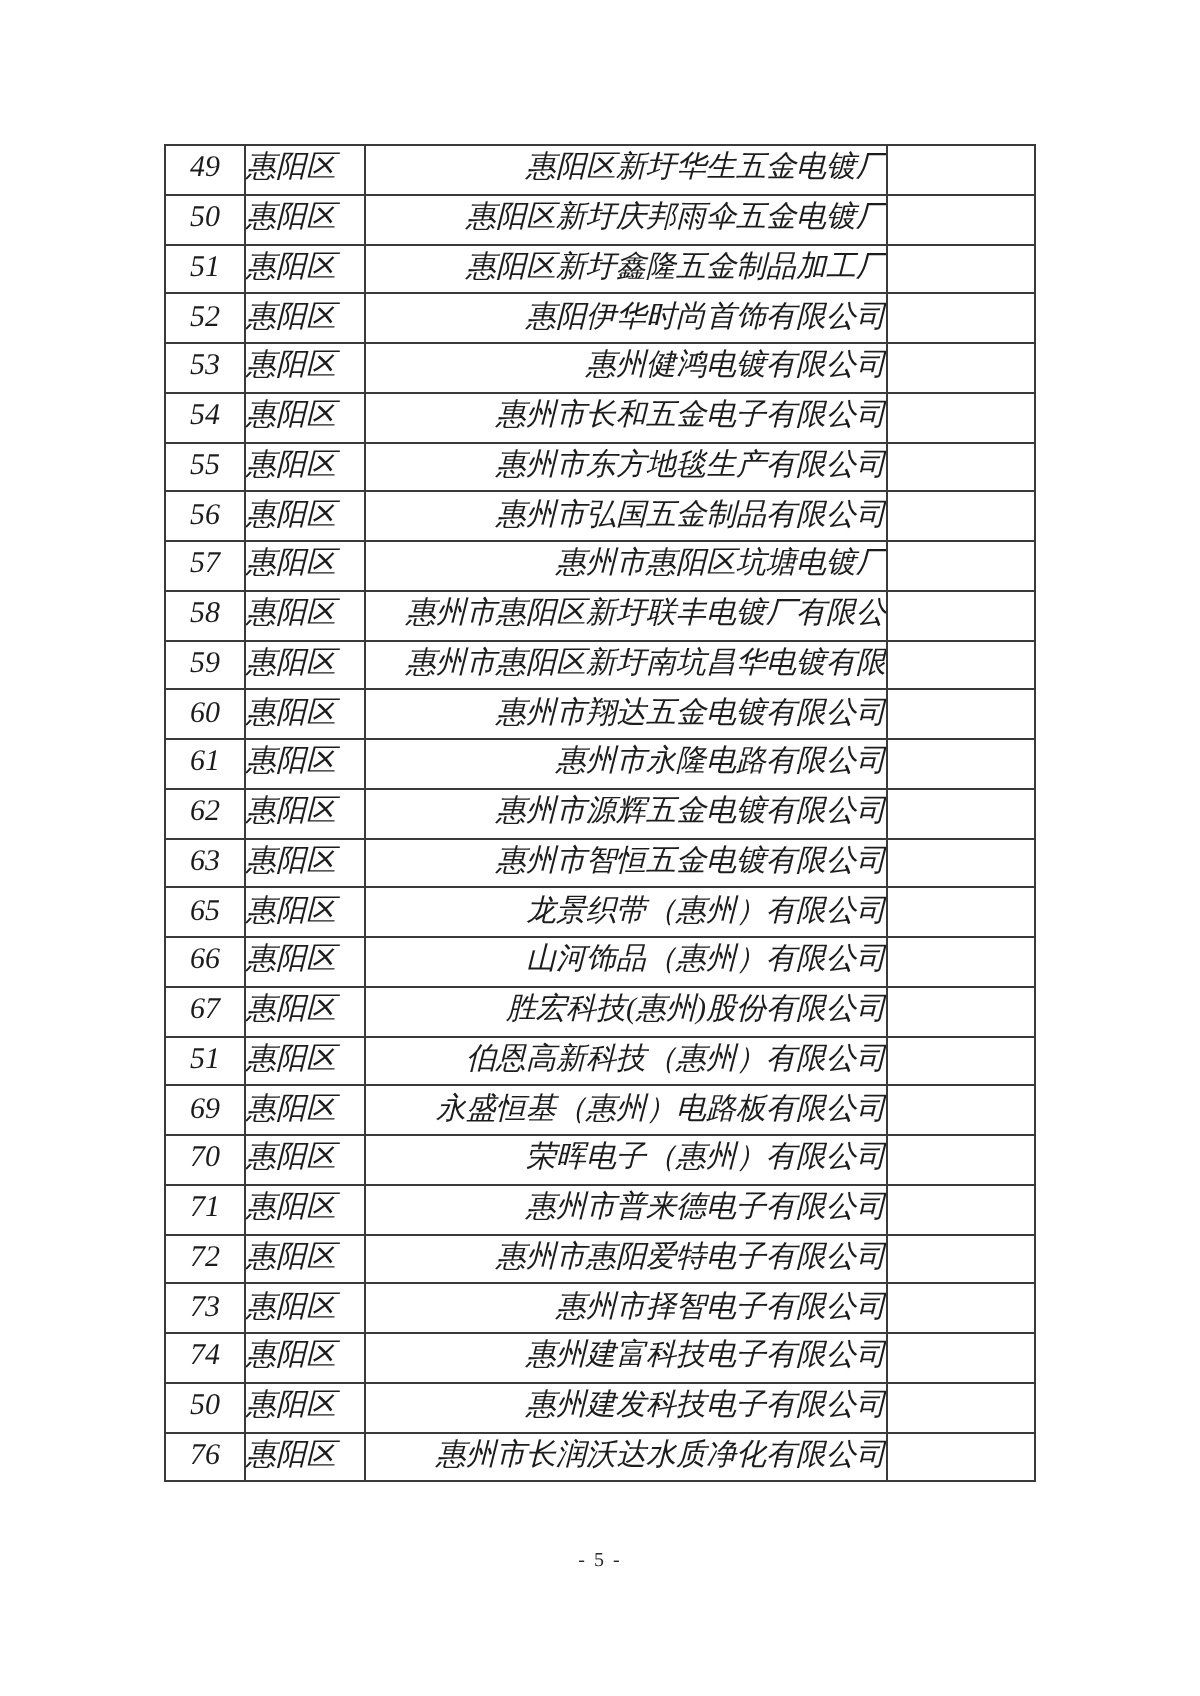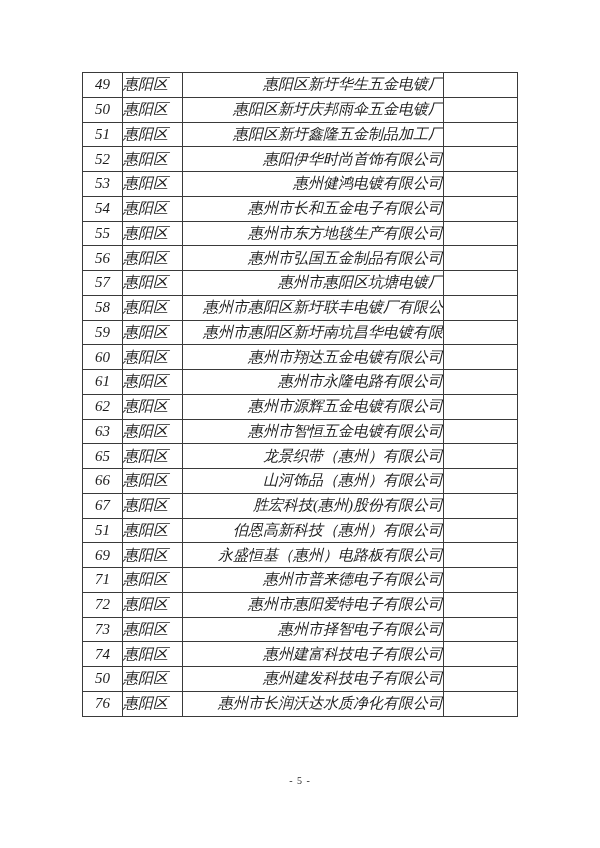"70" tr { html: none -> <tr> <td>70</td> <td>惠阳区</td> <td>荣晖电子（惠州）有限公司</td> <td></td> </tr> }
